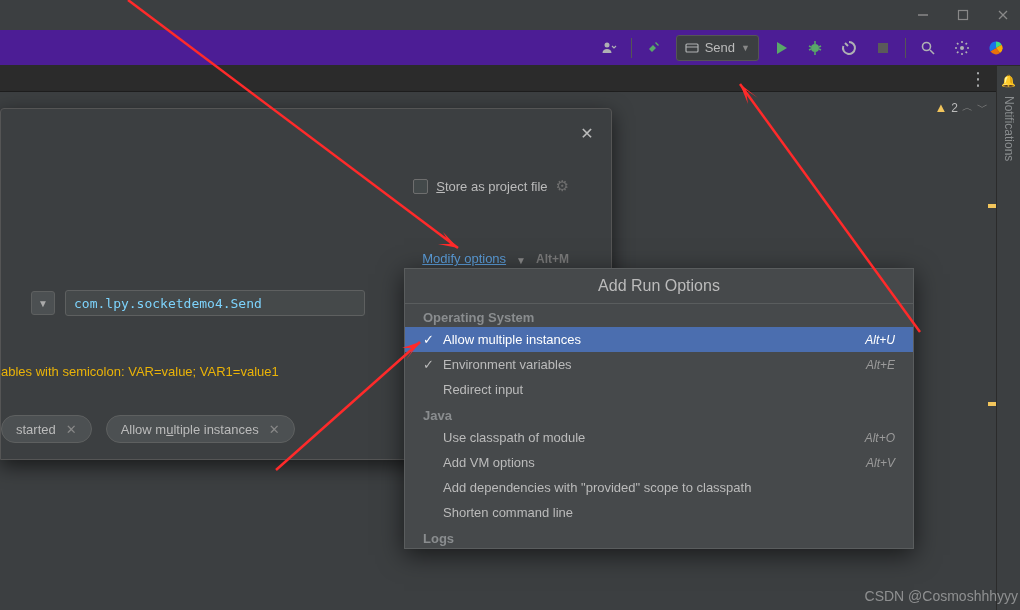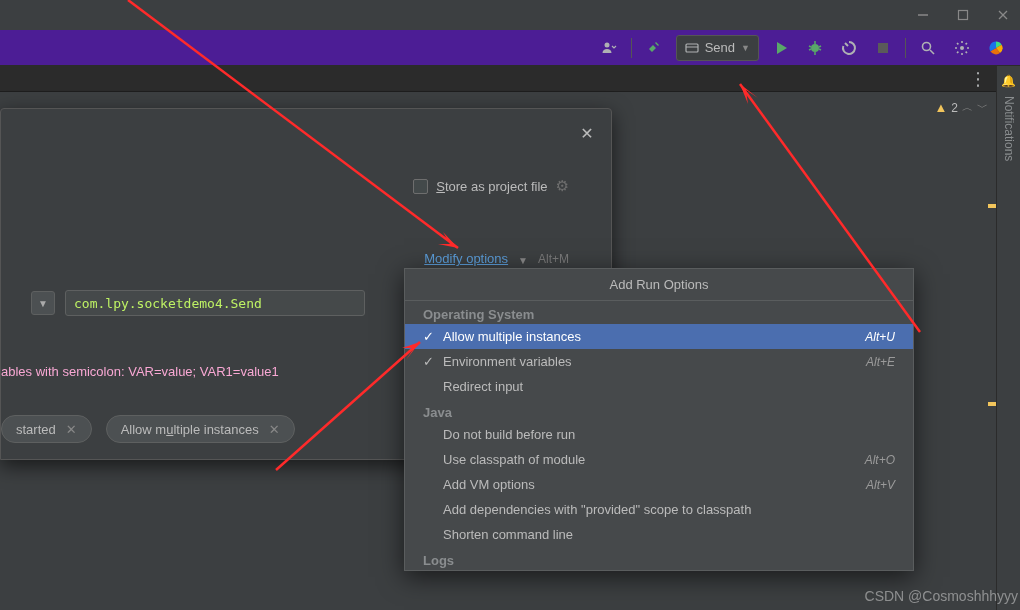"Alt+M" .shortcut { font-weight: none -> bold }
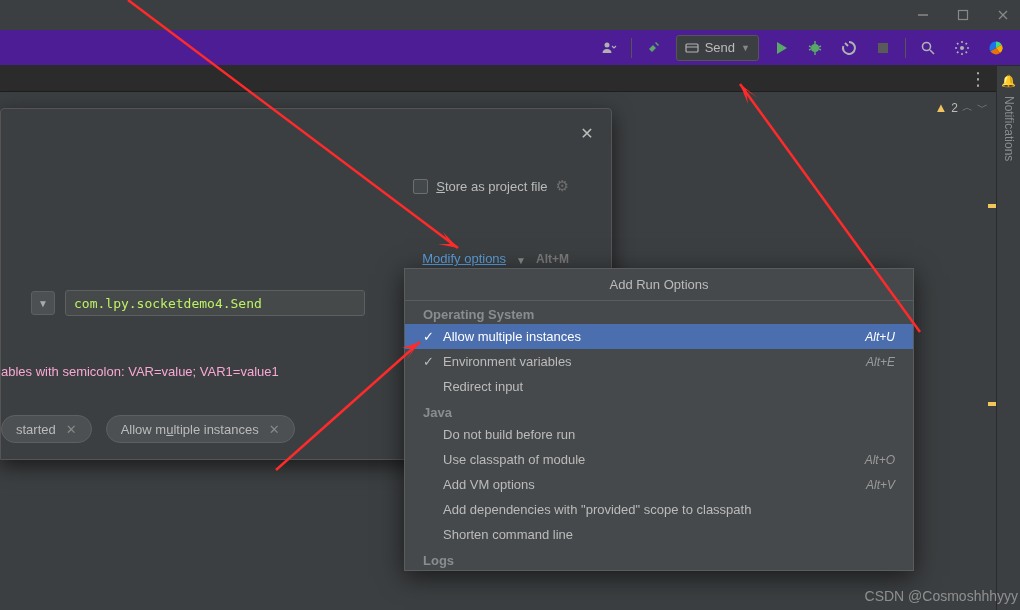"Add Run Options" .popup-title { font-size: 13px -> 16px }
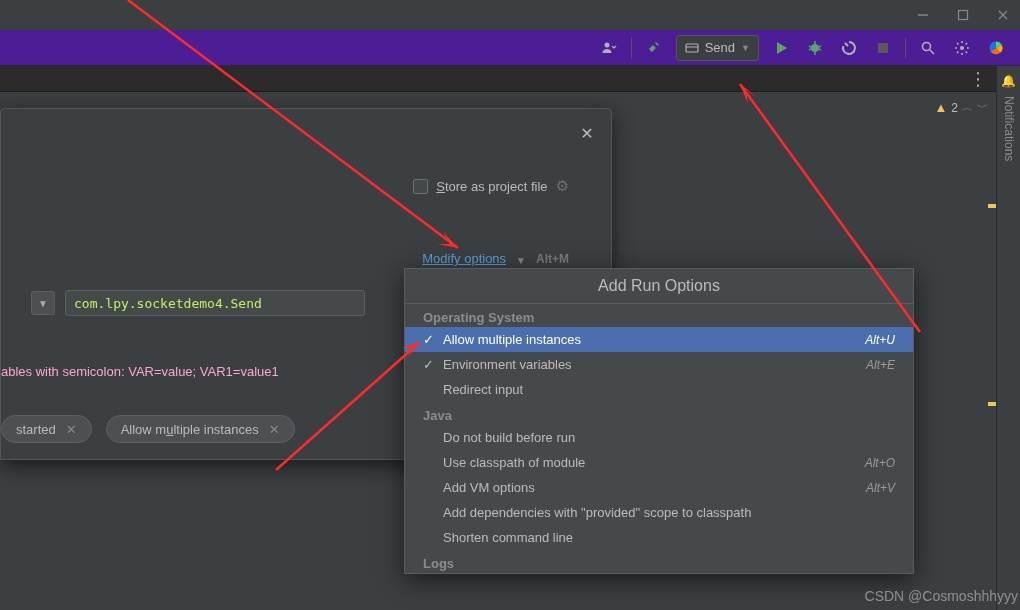"com.lpy.socketdemo4.Send" .cls-input { color: #bef264 -> #7dd3fc }
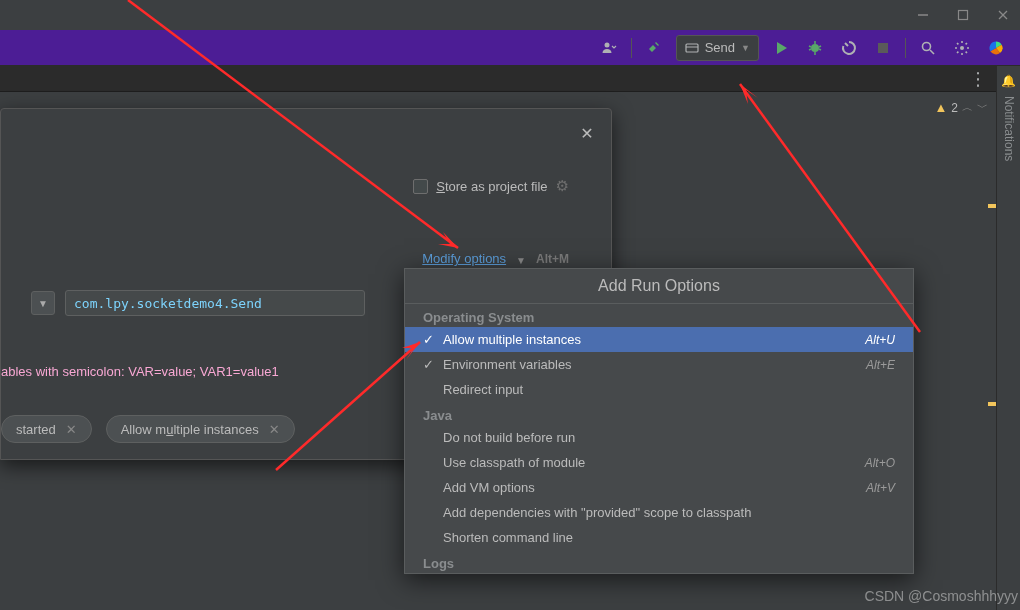"ables with semicolon: VAR=value;" .hint-text { color: #f9a8d4 -> #eab308 }
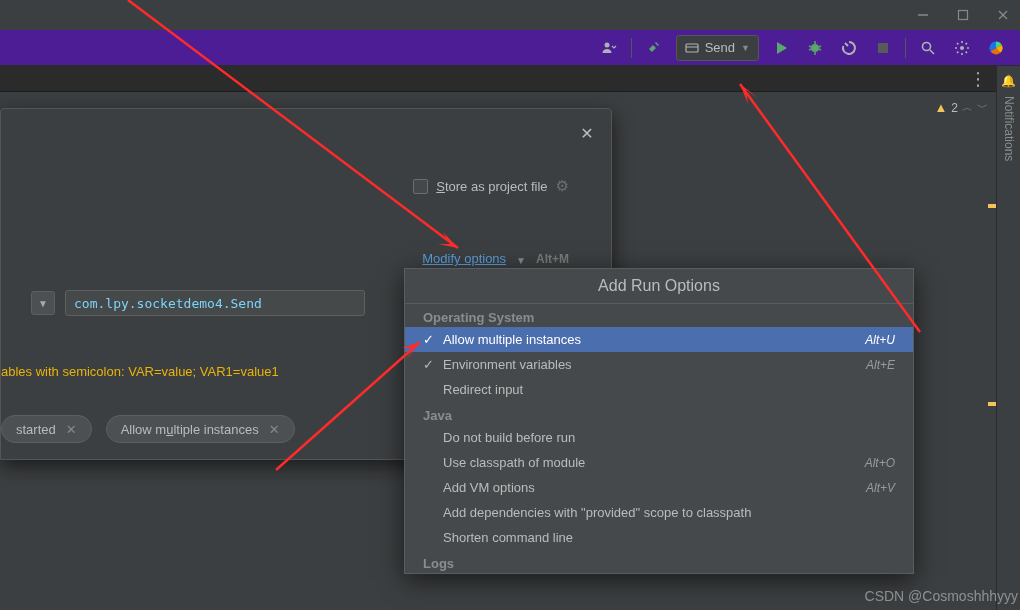"Do not build before run" div.popup-item { html: <div> <span>Do not build before run</span> </div> -> none }
